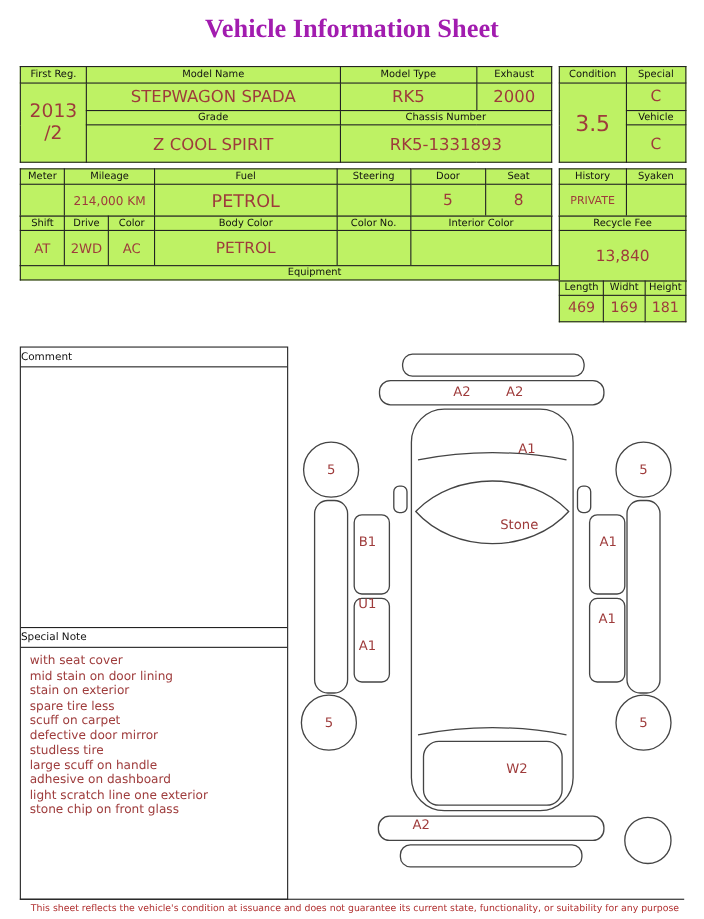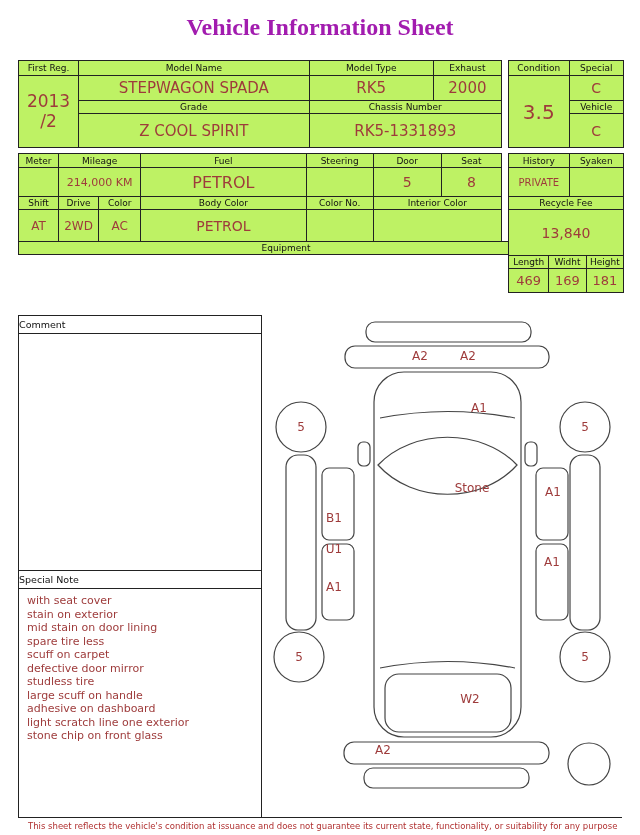"Stone" span.dlabel { top: 170px -> 159px }
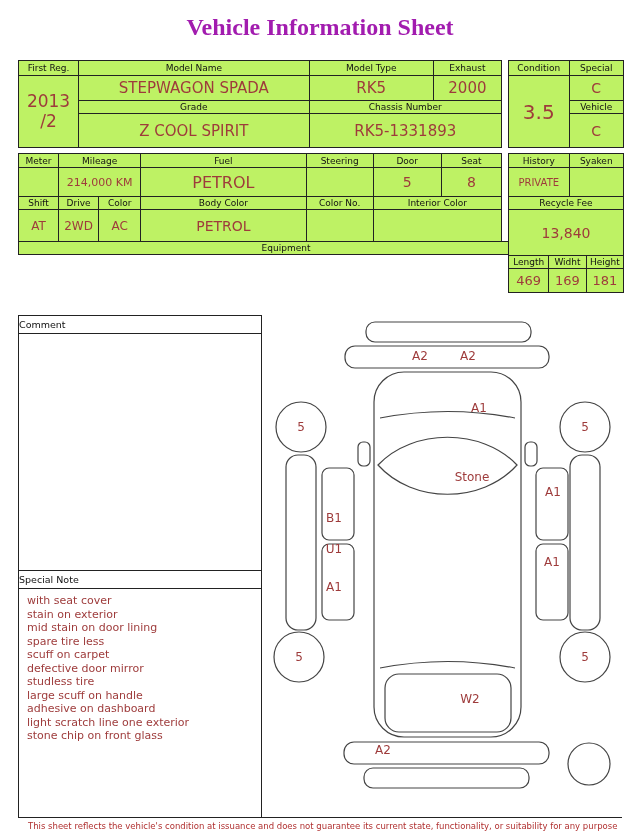"B1" span.dlabel { margin-top: 26px -> none }
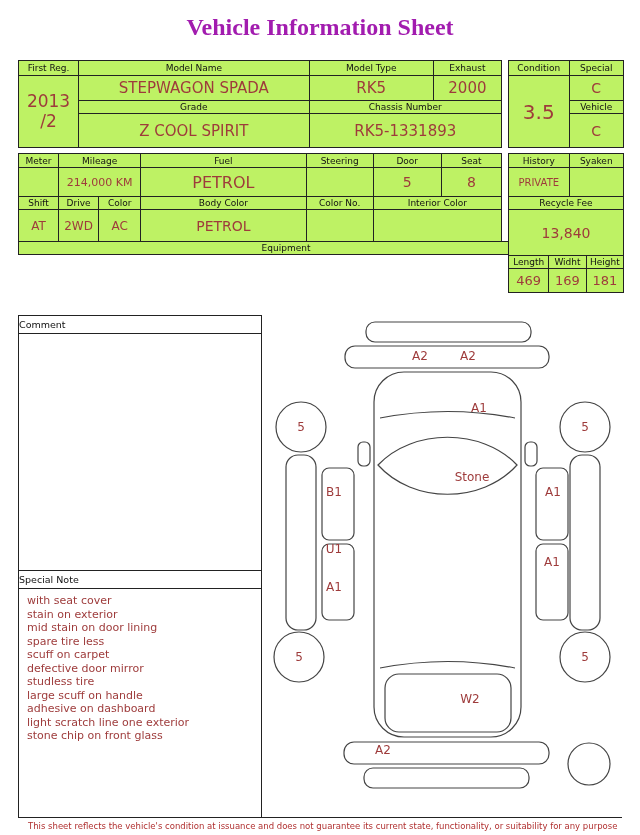"stain on exterior" div.note-line { order: before "mid stain on door lining" -> after "mid stain on door lining" }
